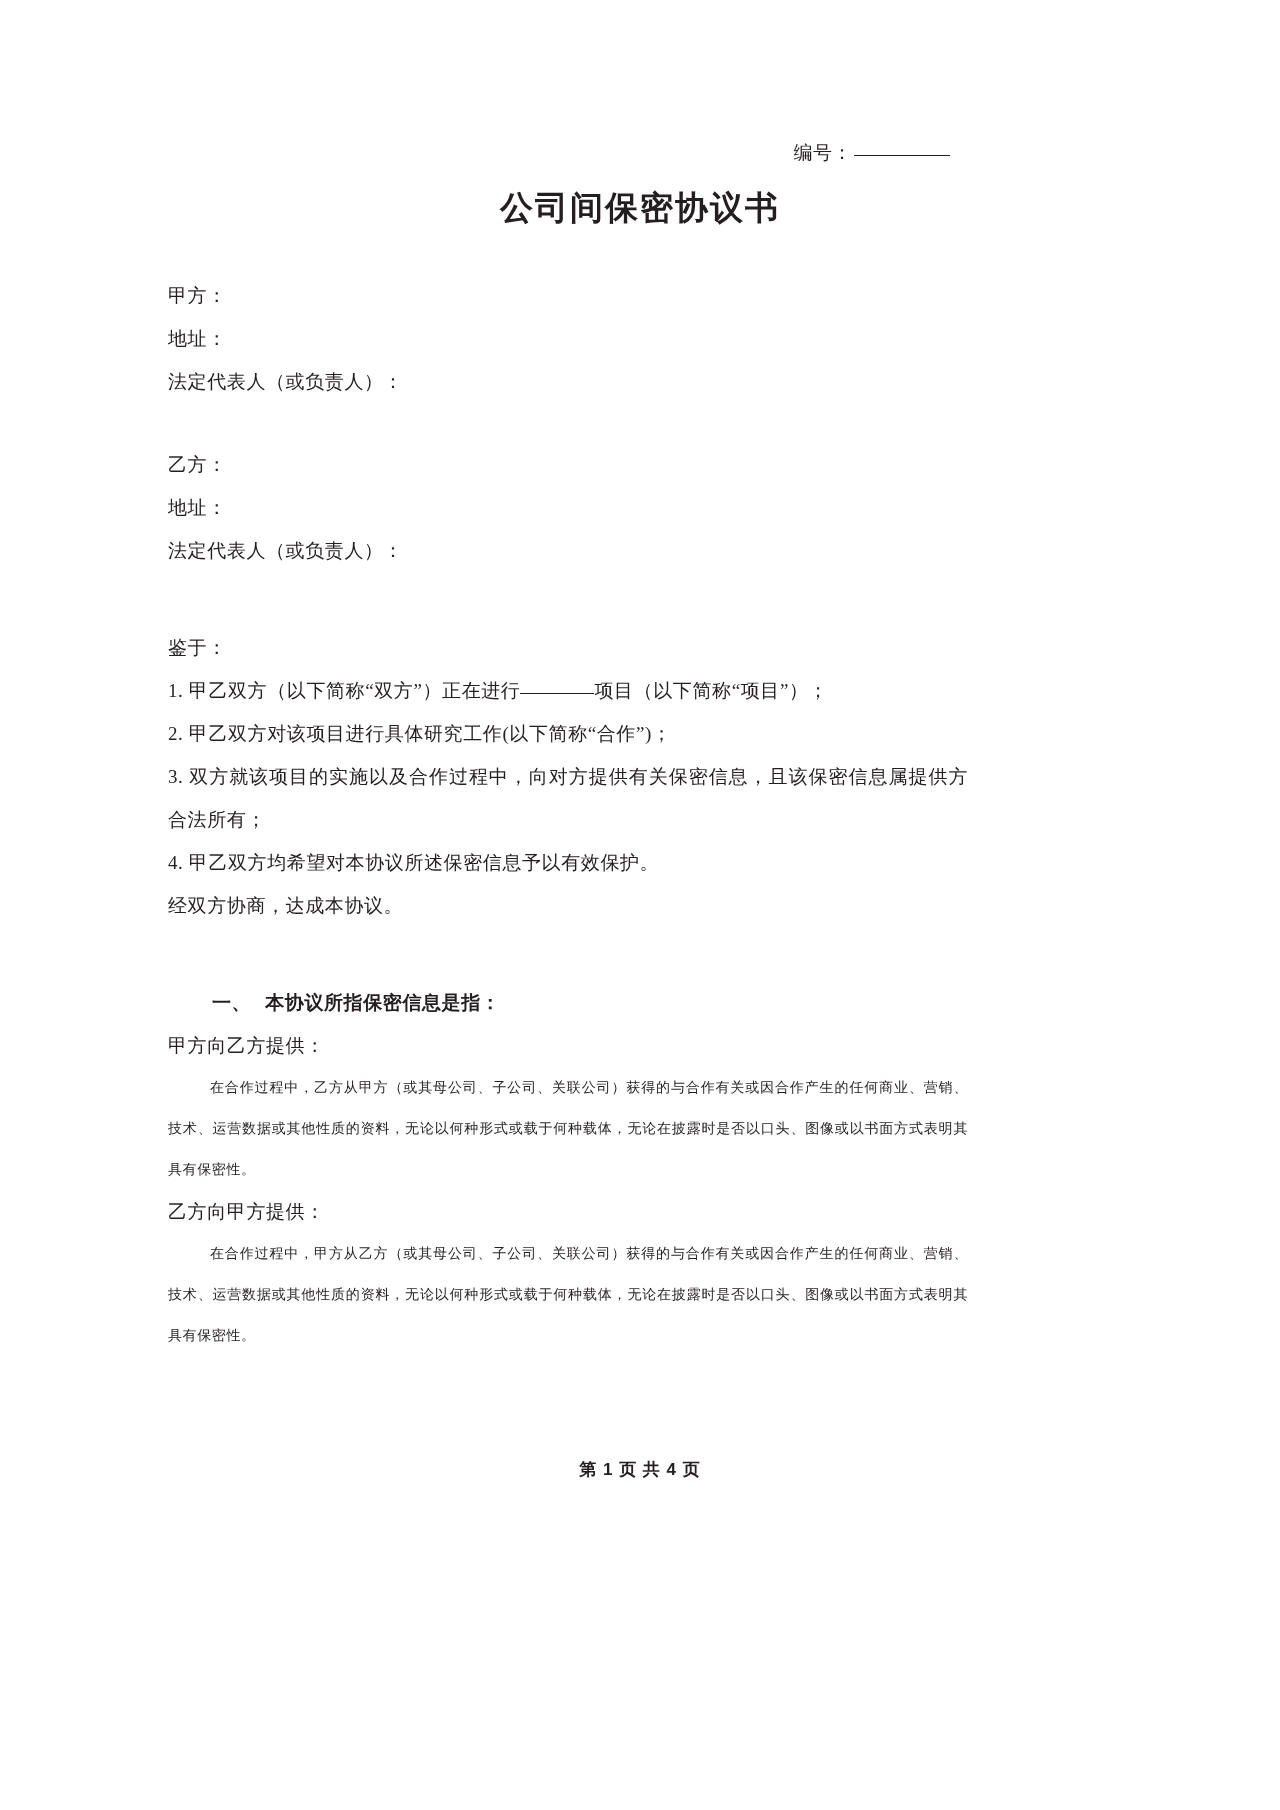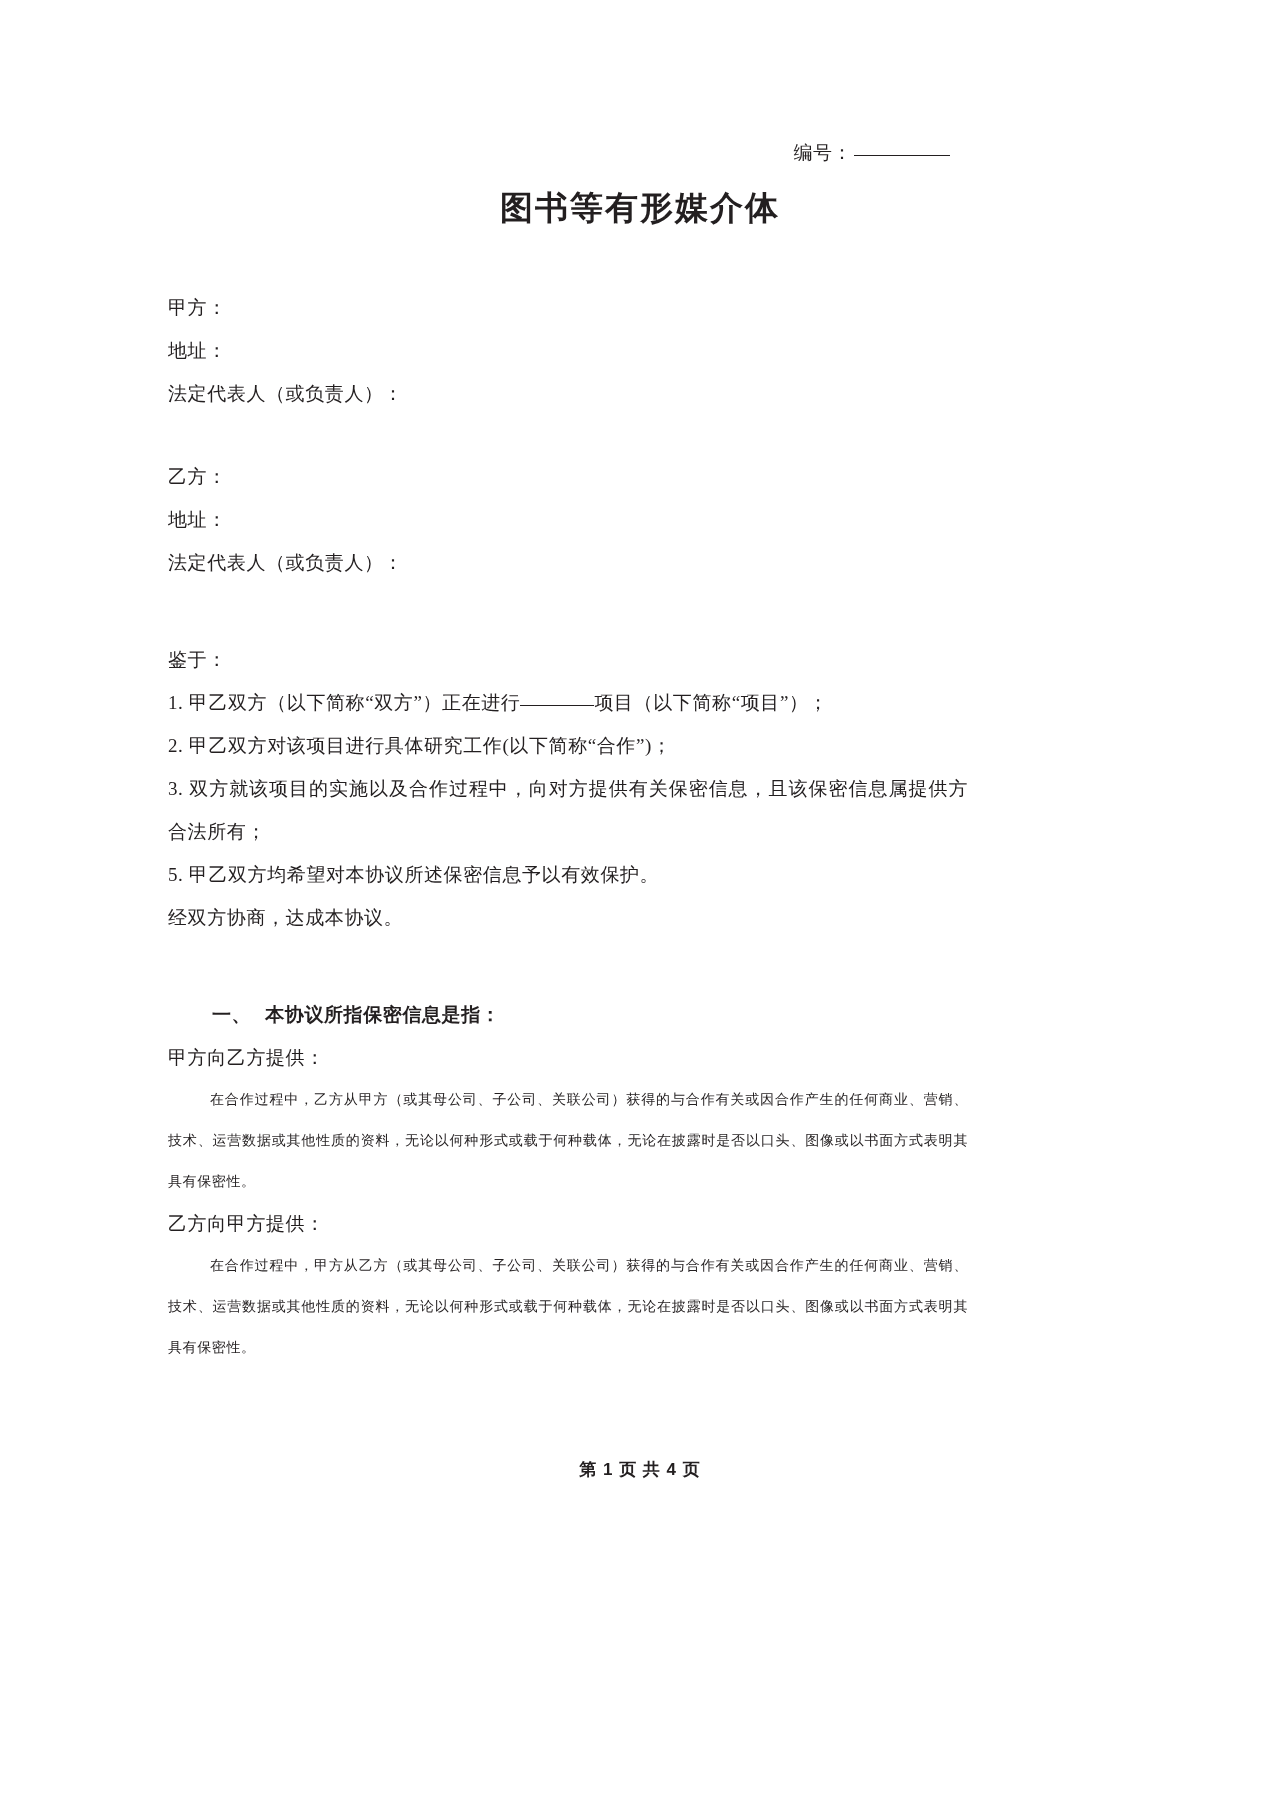"图书等有形媒介体" div.doc-title { text: 图书等有形媒介体 -> 公司间保密协议书 }
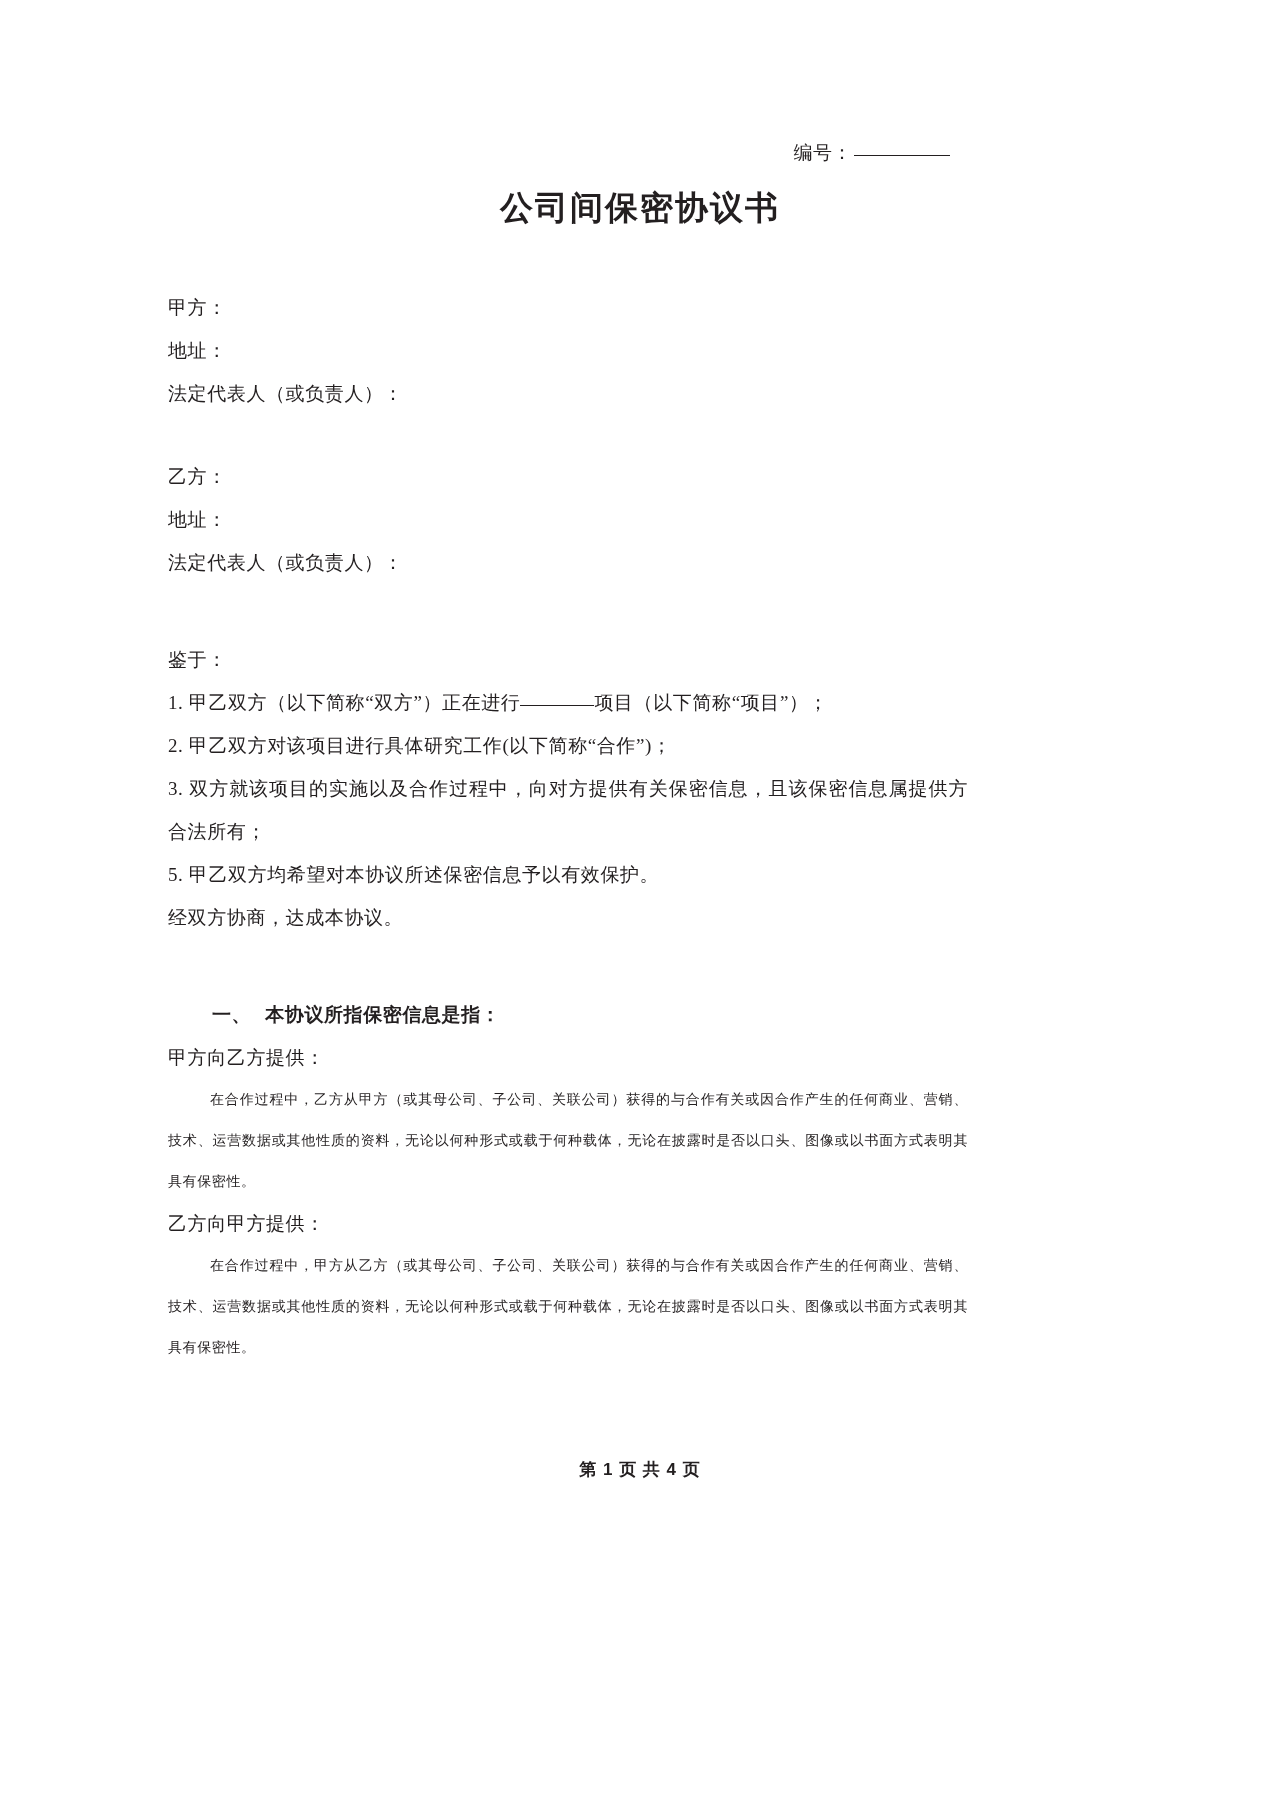"甲方：" .body-wrap { top: 286px -> 274px }
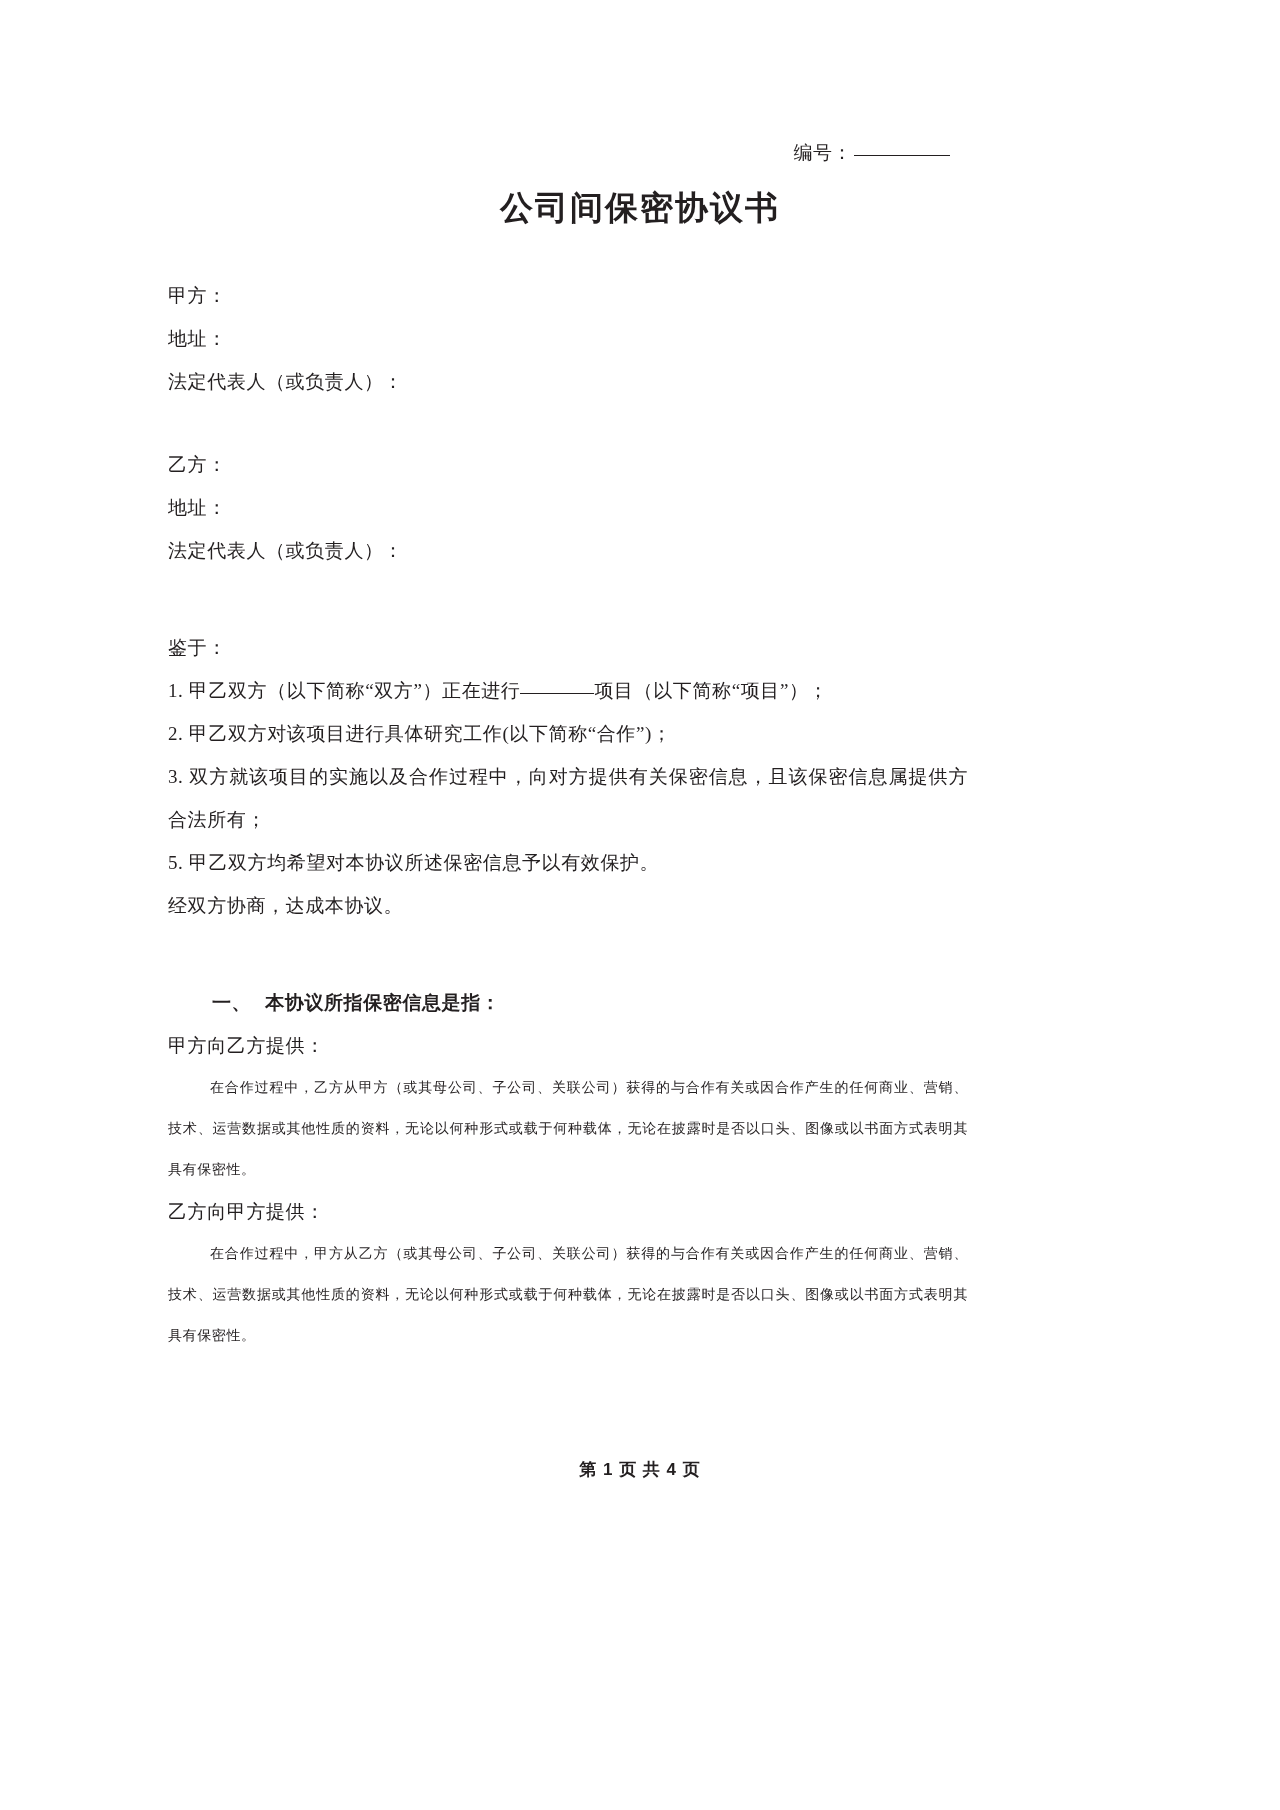"5. 甲乙双方均希望对本协议所述保密信息予以有效保护。" div.ln { text: 5 -> 4 }
